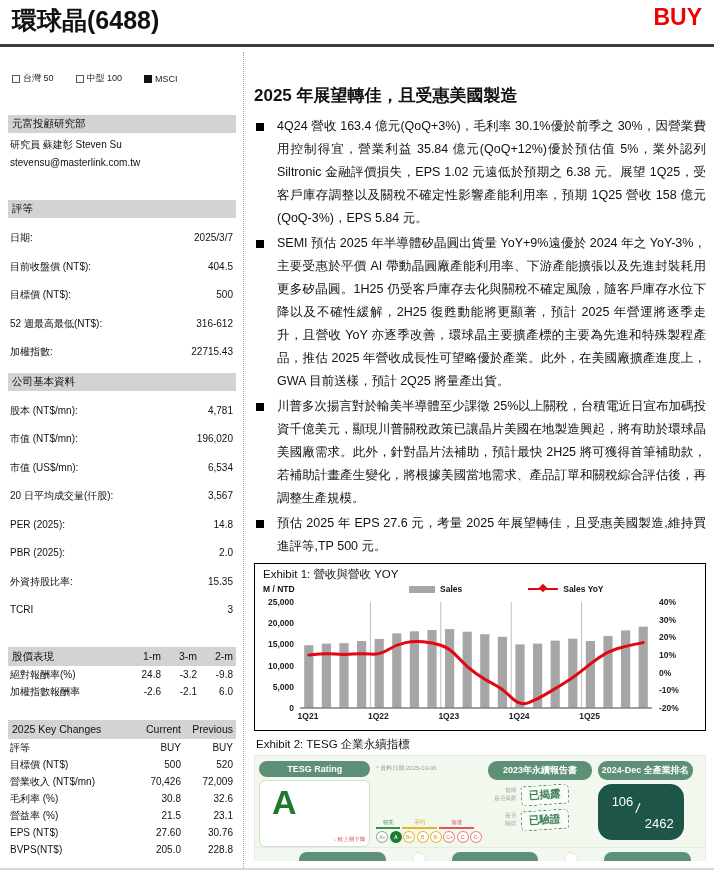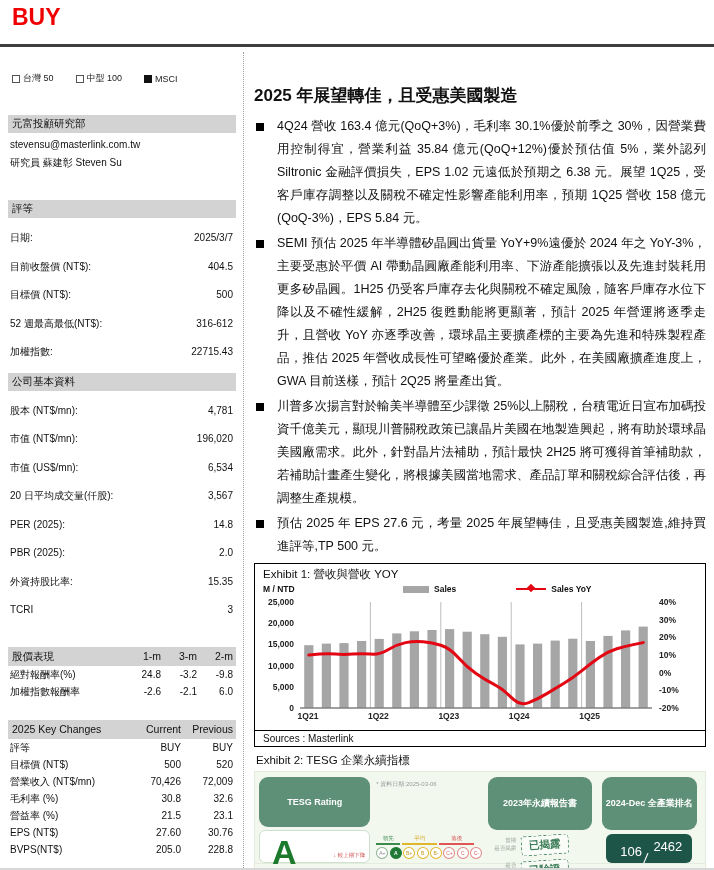"環球晶(6488)" div.company-title { html: none -> <div>環球晶(6488)</div> }
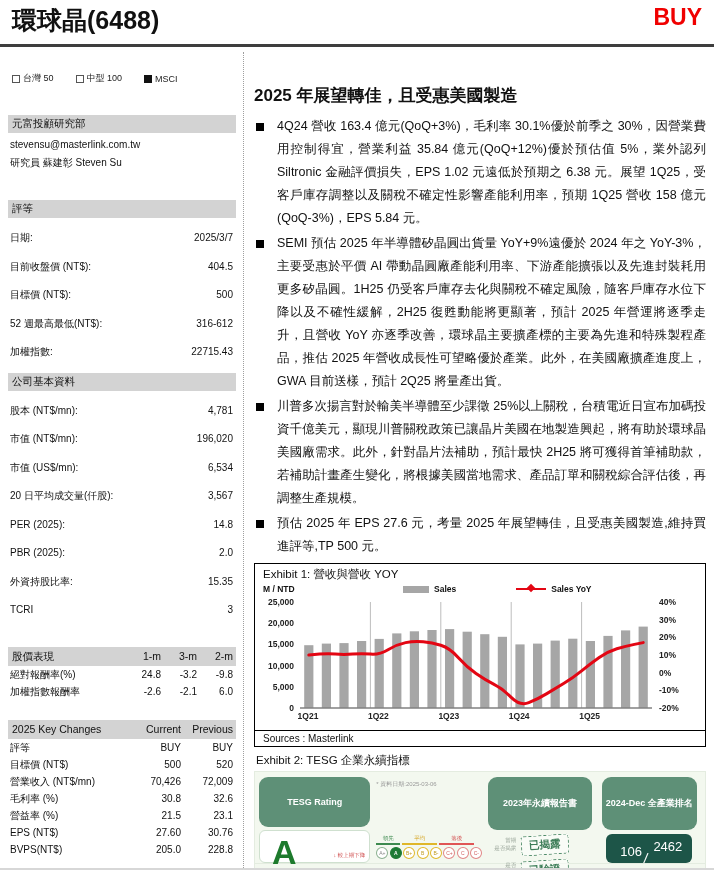"stevensu@masterlink.com.tw" div { order: before "研究員 蘇建彰 Steven Su" -> after "研究員 蘇建彰 Steven Su" }
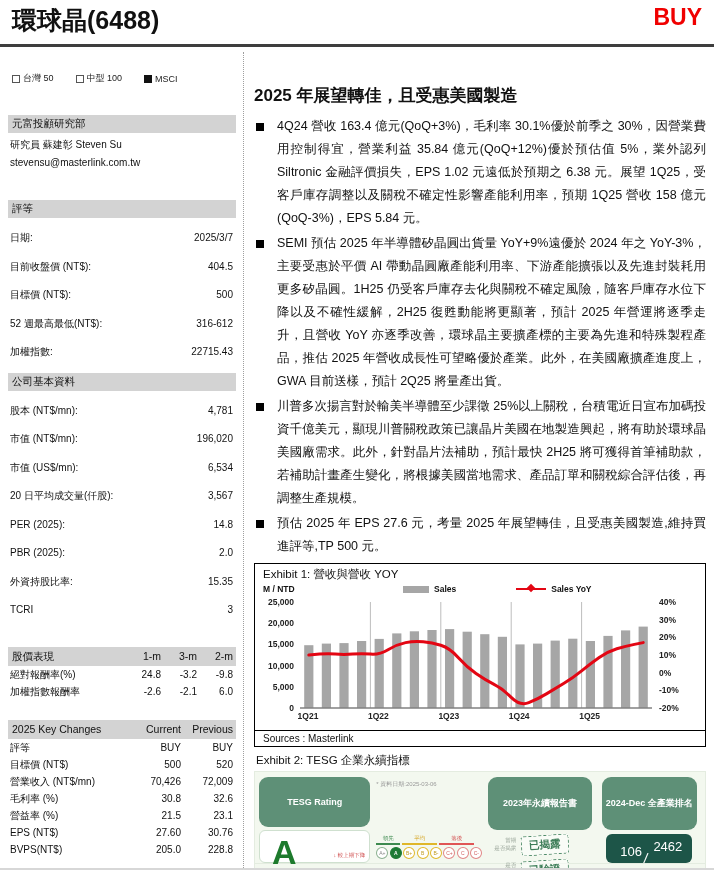"M / NTD" .legend-row { gap: none -> 6px }
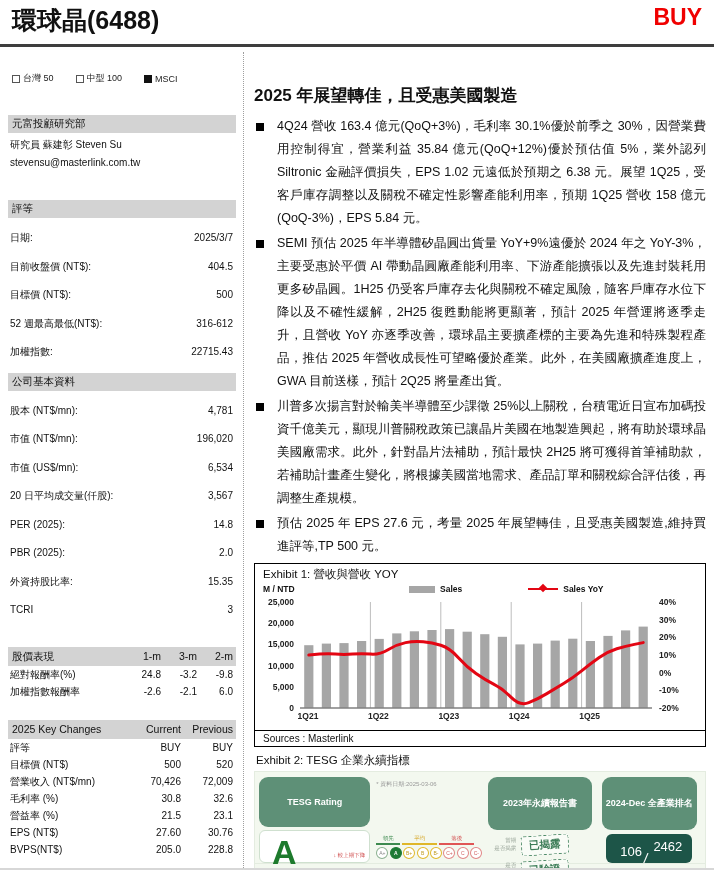"Sources : Masterlink" div.sources { html: <div>Sources : Masterlink</div> -> none }
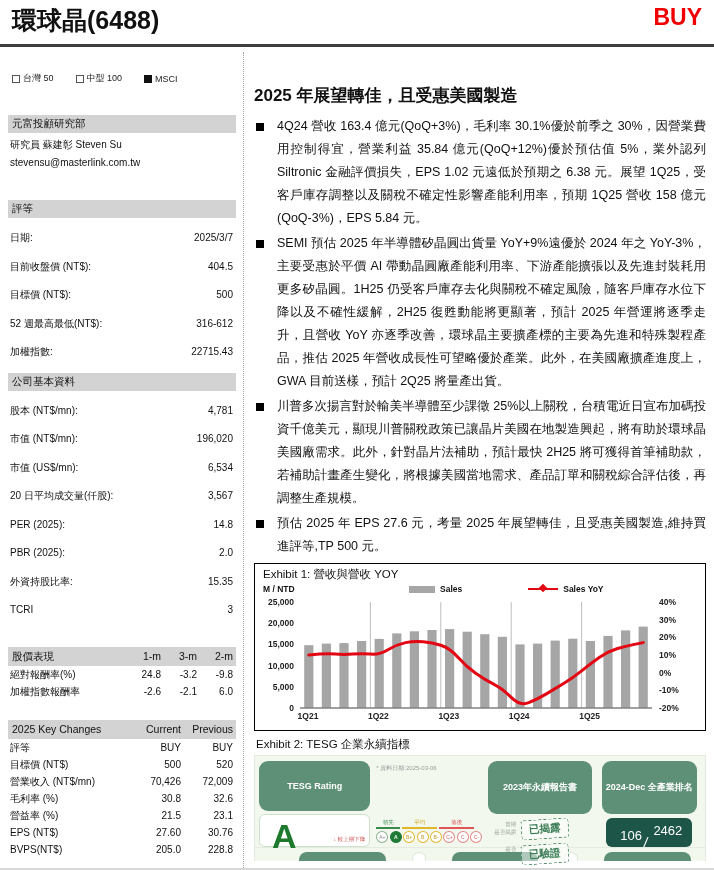"TESG Rating" .pill { padding: 20px 4px -> 3px 4px }
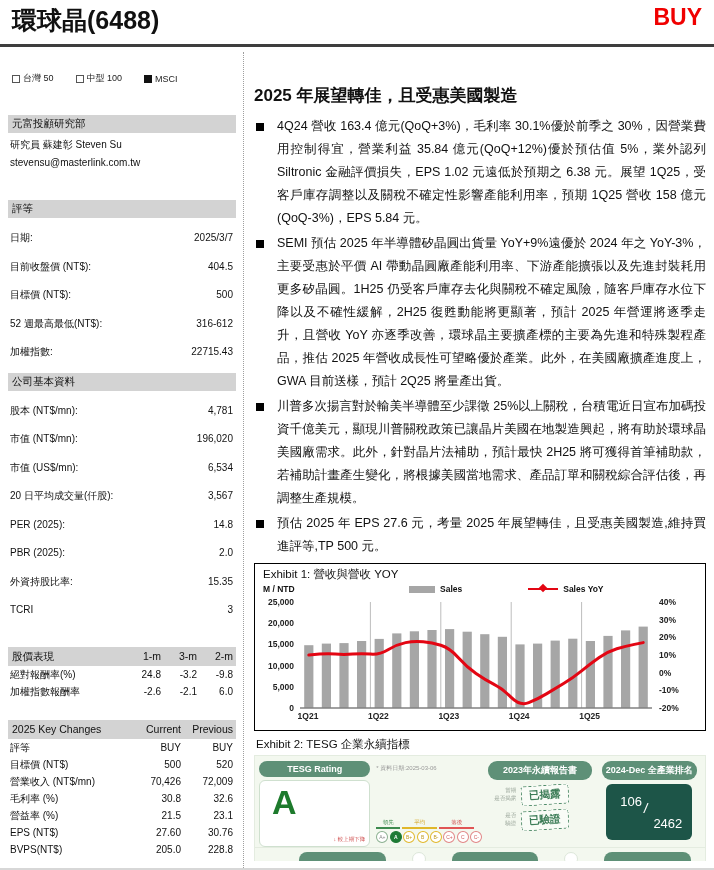"2024-Dec 全產業排名" .tp-d { align-items: center -> flex-start }
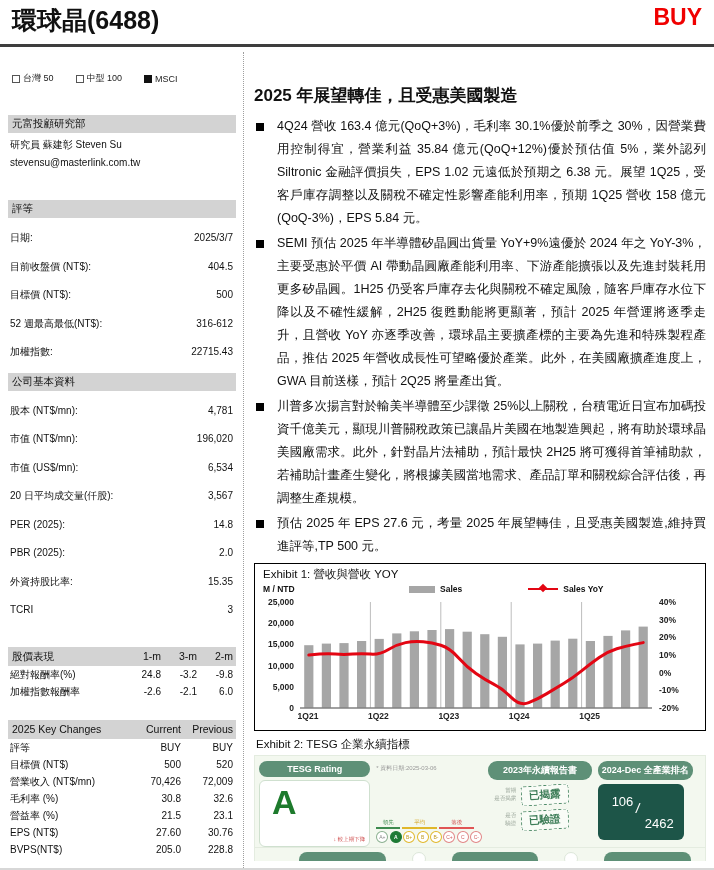"106" .rank-box { border-radius: 6px -> 14px }
